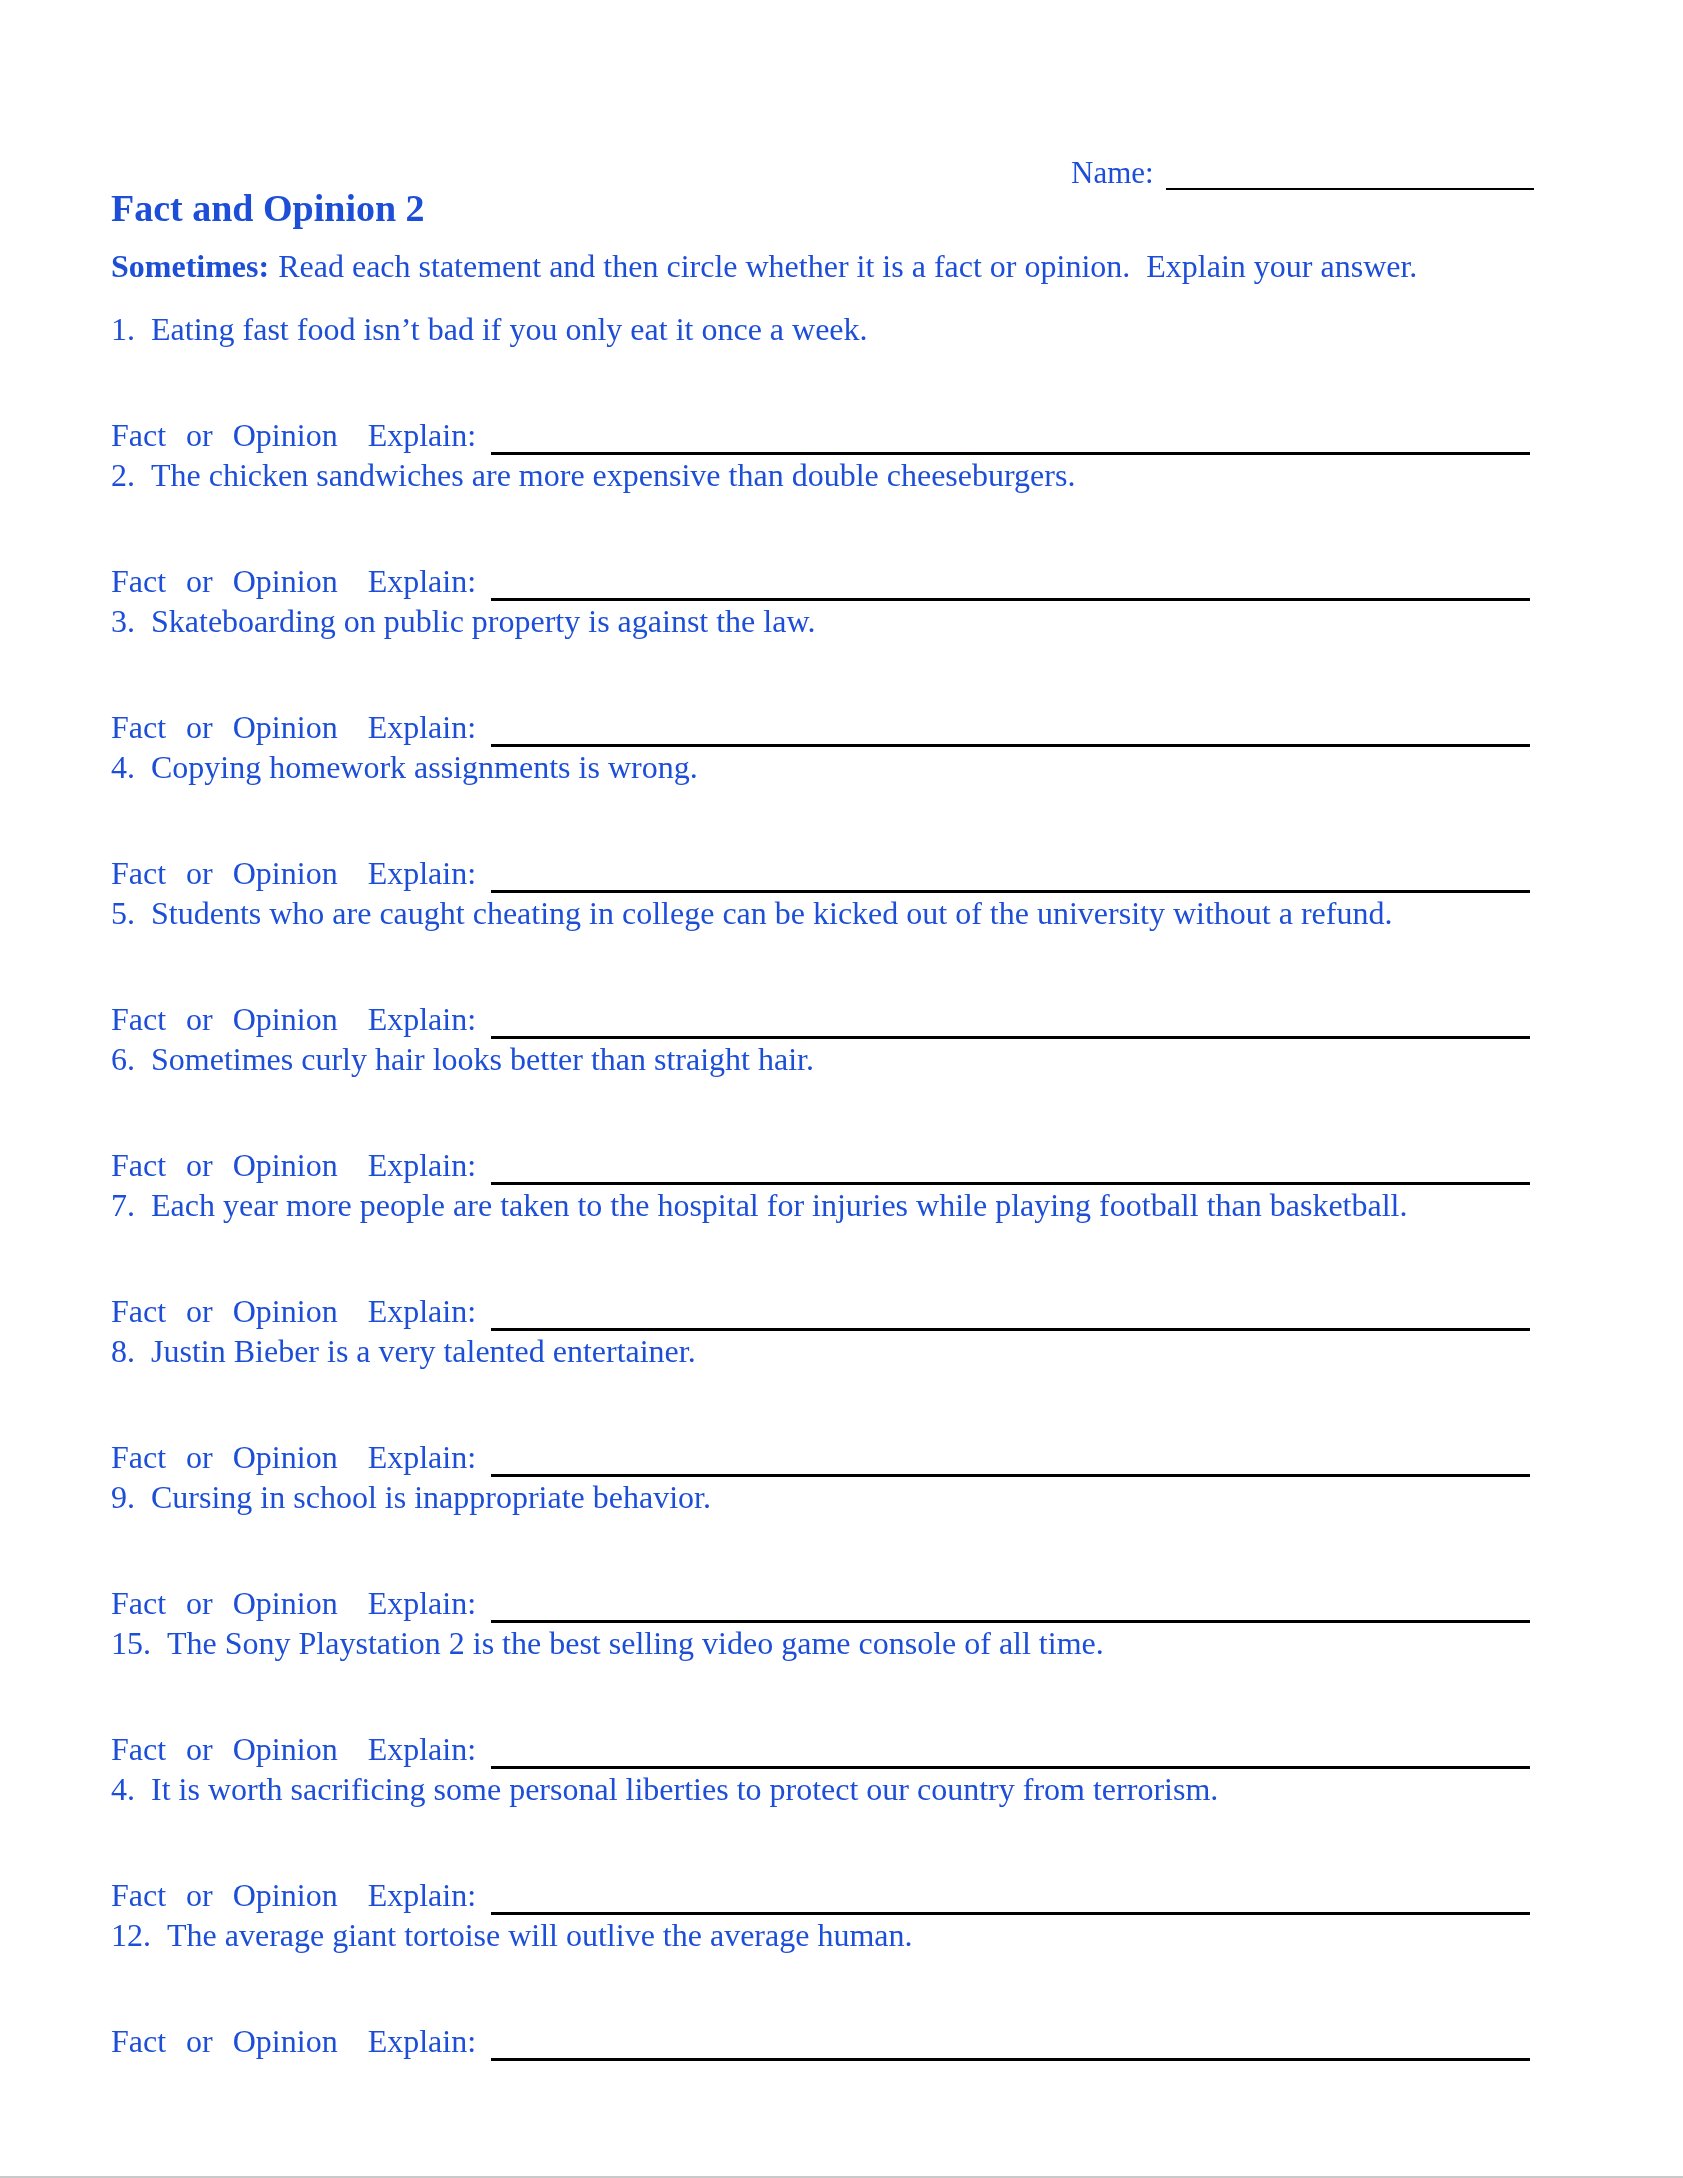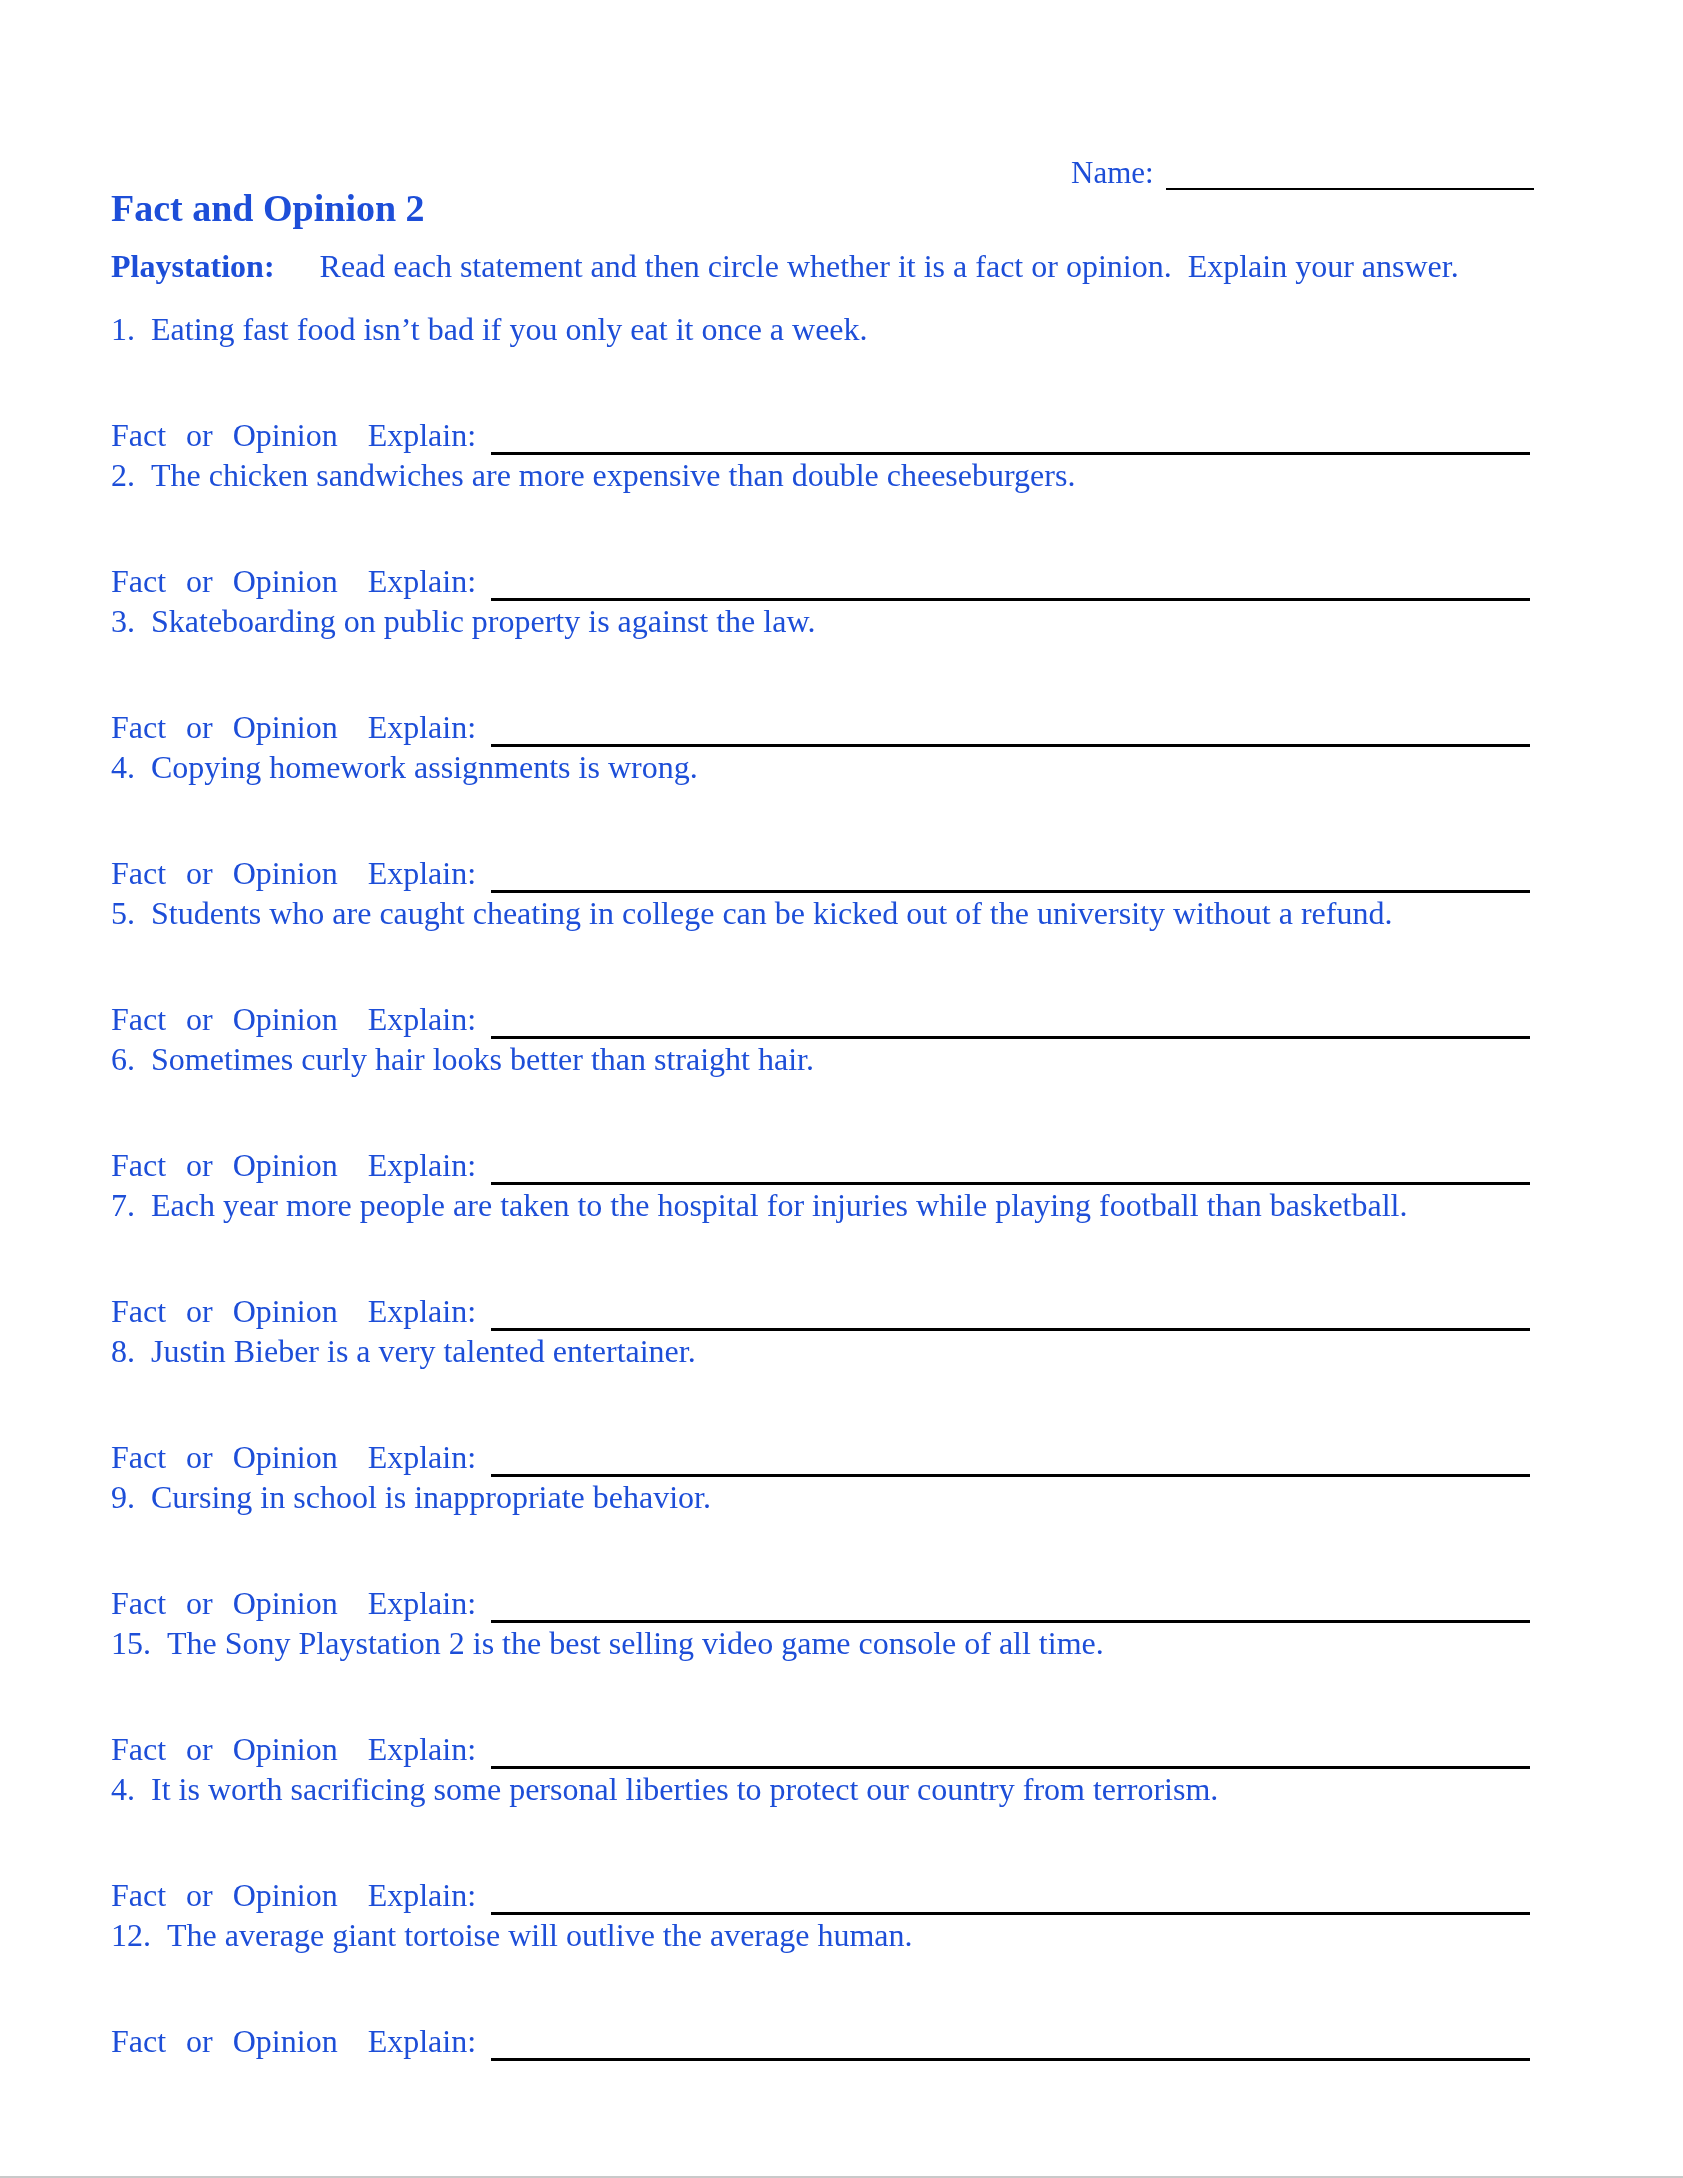"Playstation:" span.dir-label { text: Playstation -> Sometimes }
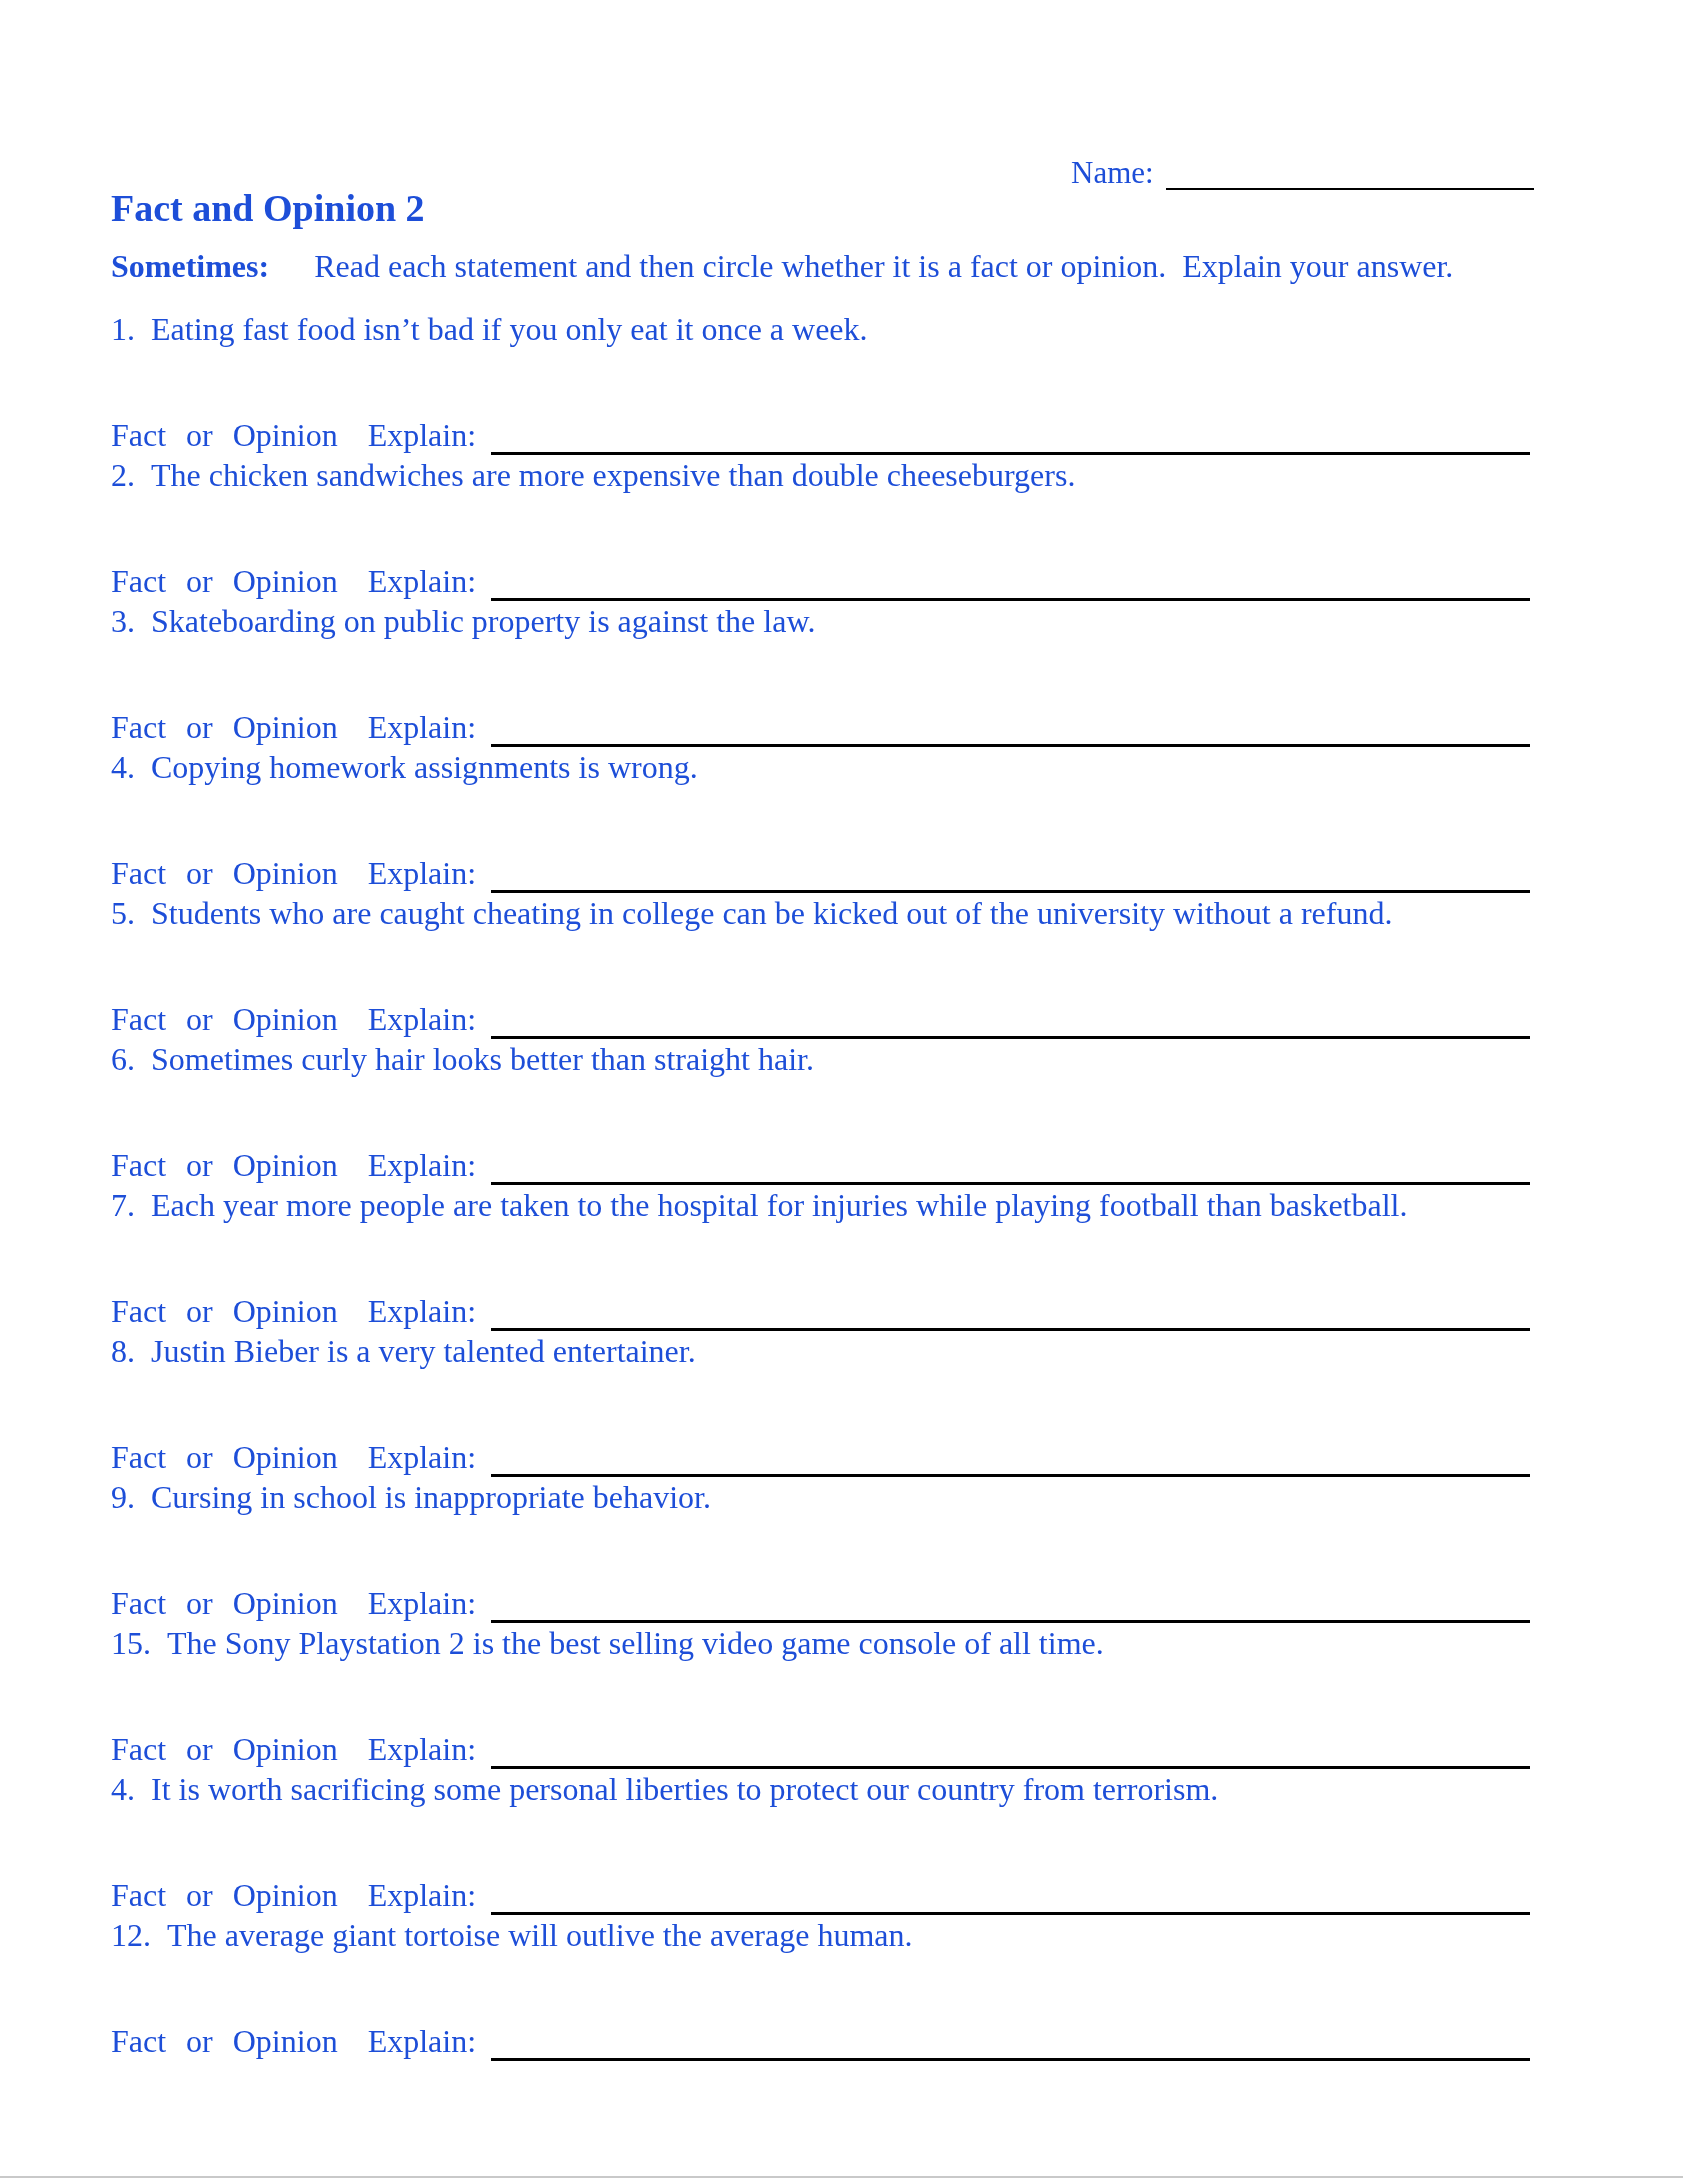"Read each statement and then" .directions .dir-text { margin-left: 36px -> none }
